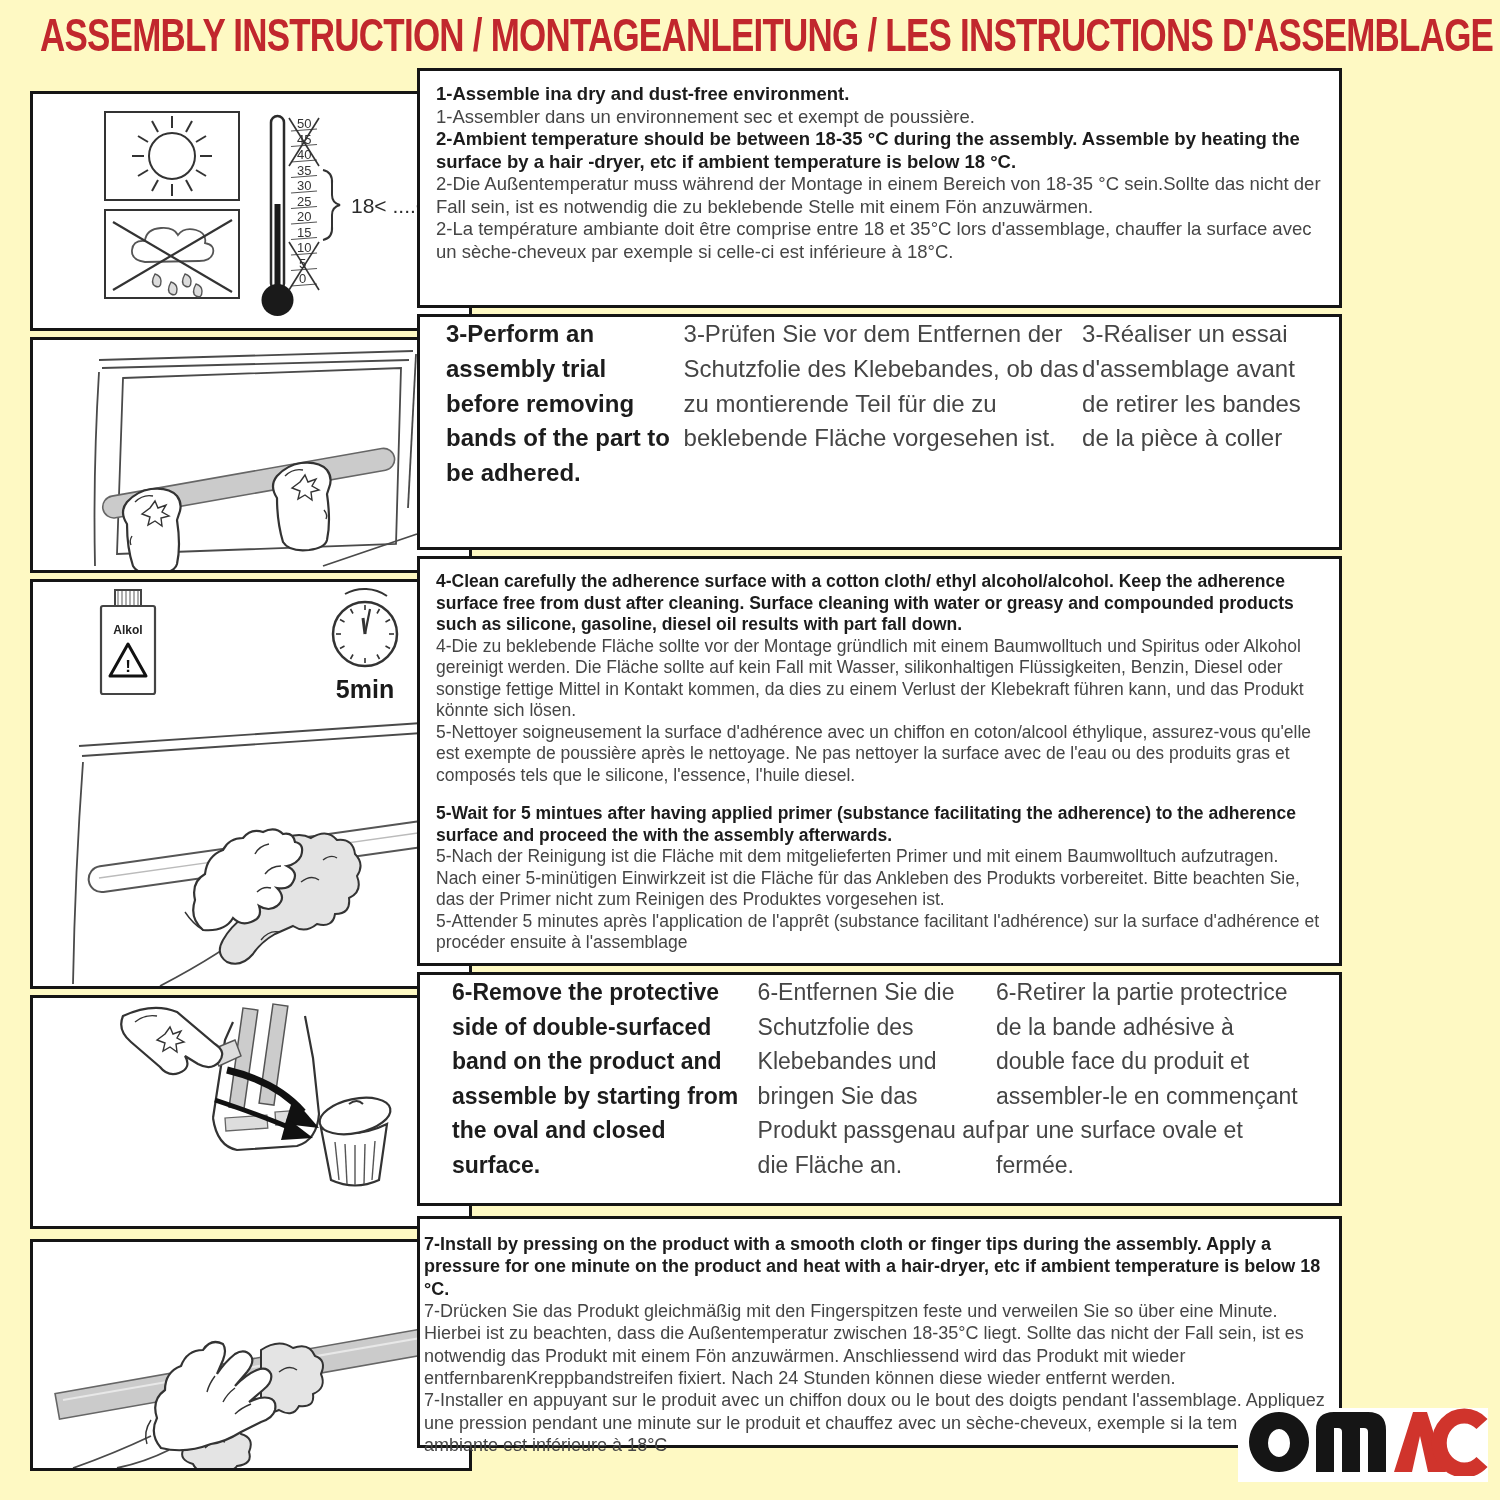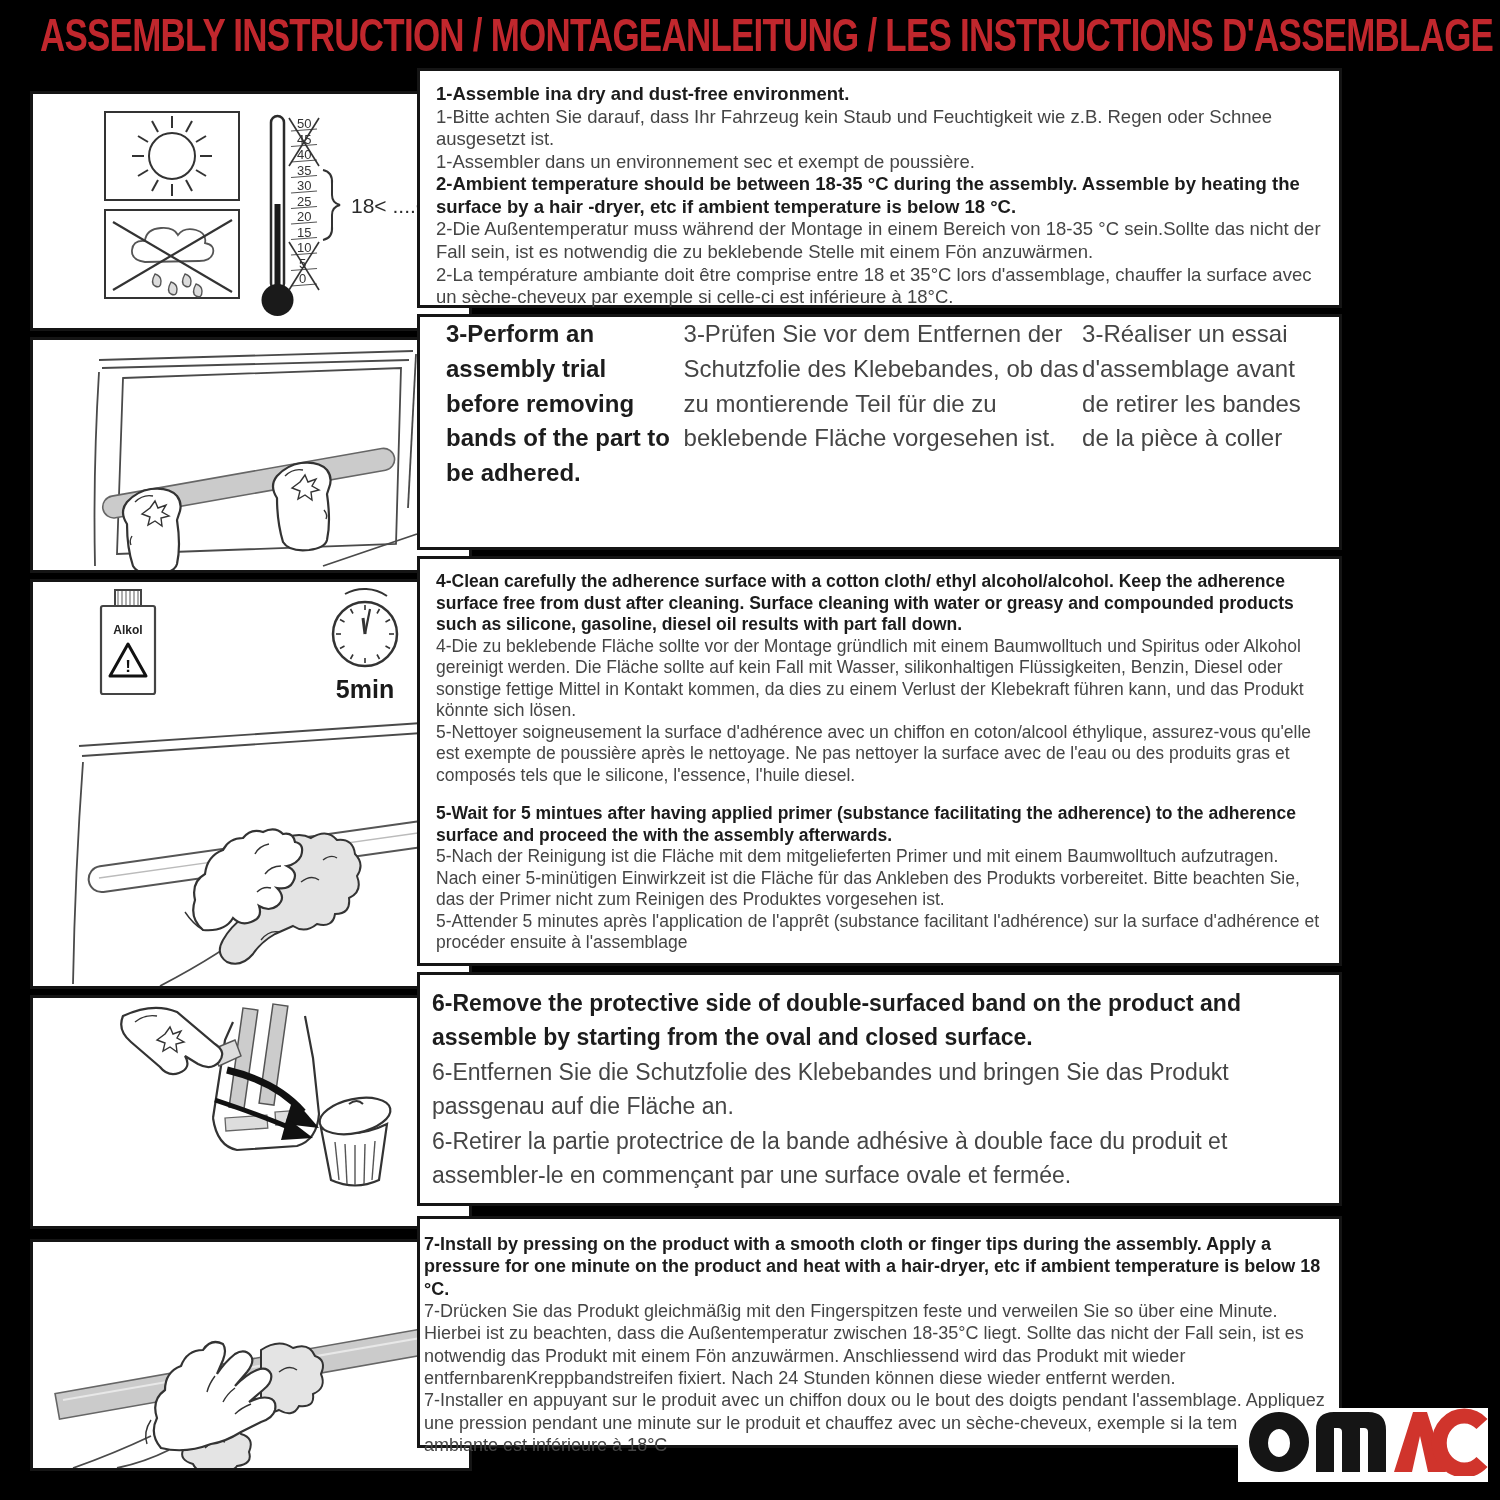"ASSEMBLY INSTRUCTION / MONTAGEANLEITUNG" .page { background: #000000 -> #fef9c3 }
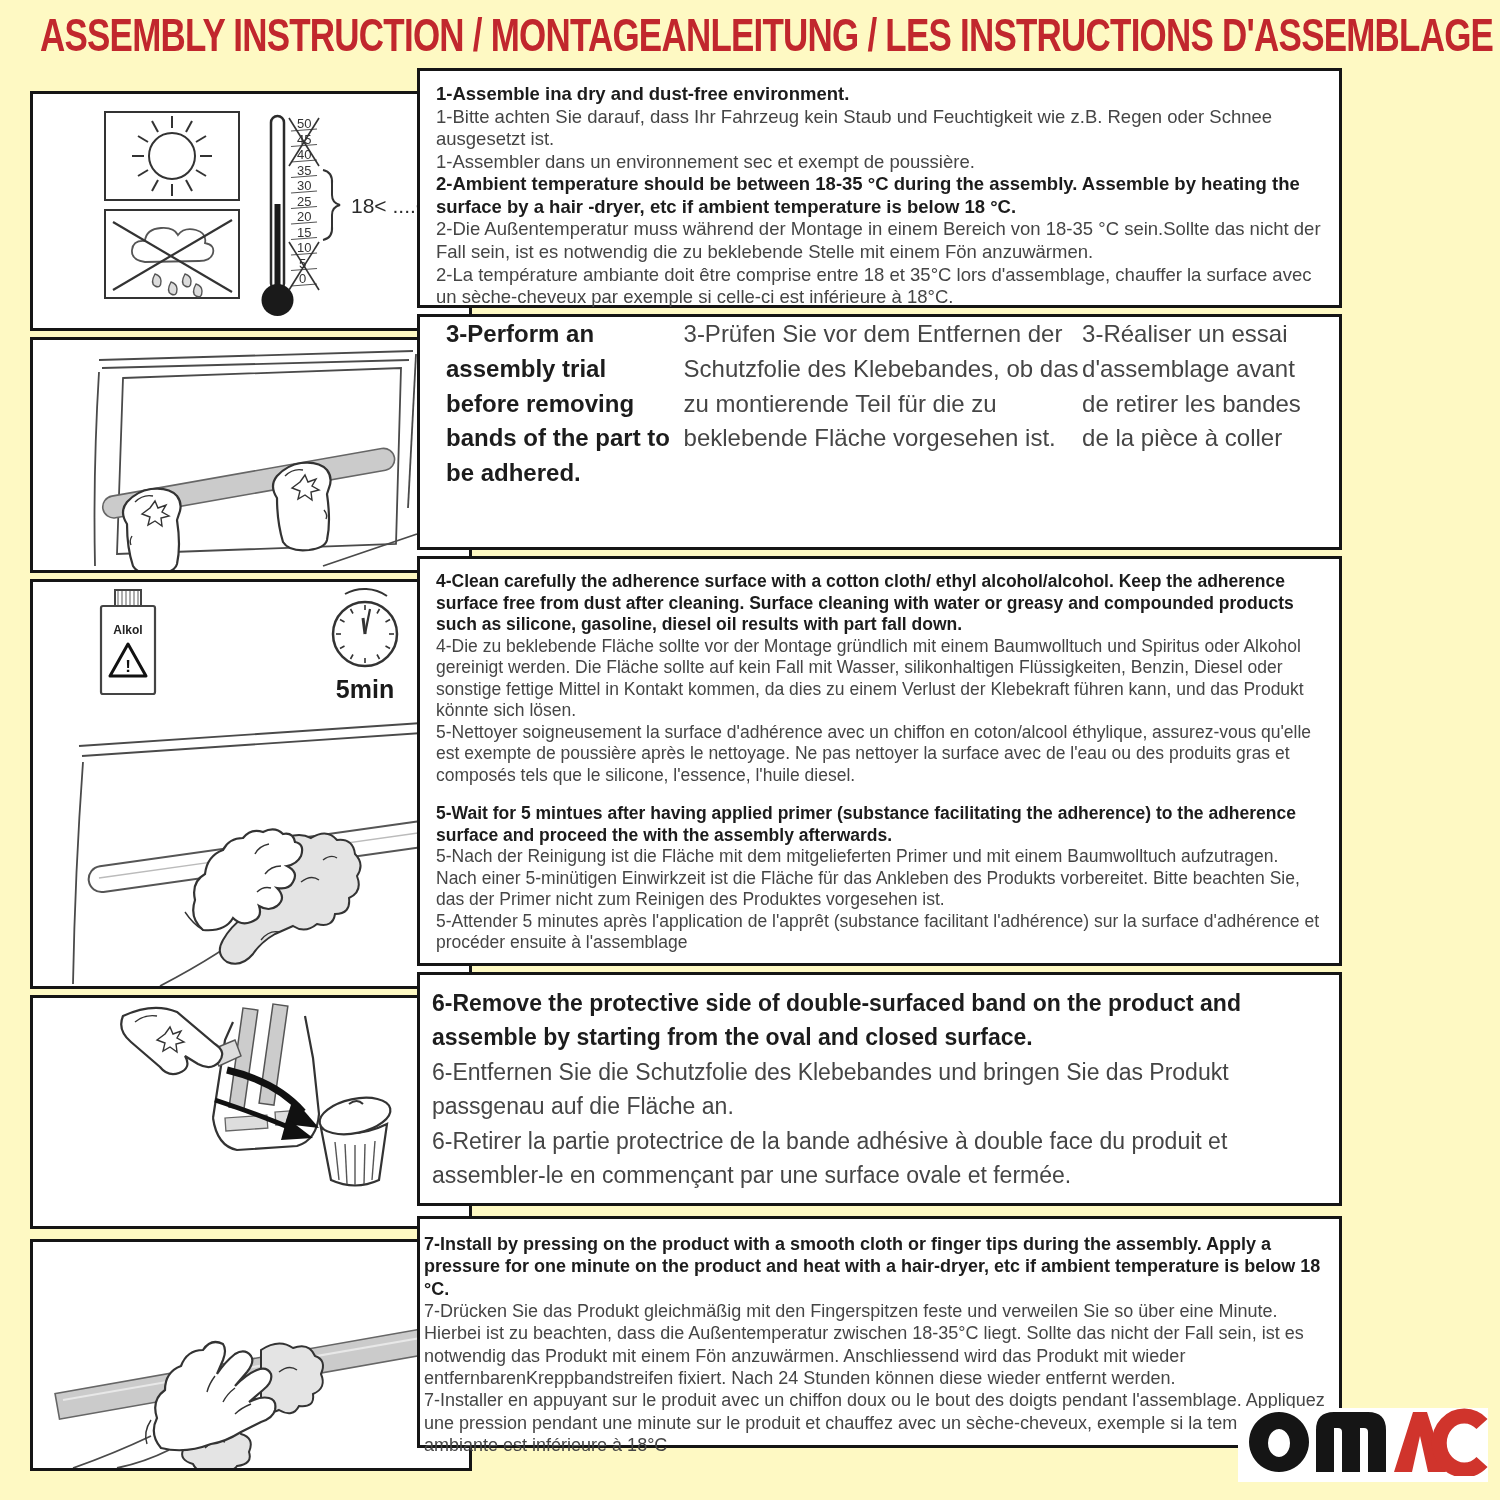"1-Bitte achten Sie darauf, dass" p { html: <p>1-Bitte achten Sie darauf, dass Ihr Fahrzeug kein Staub und Feuchtigkeit wie z.B. Regen oder Schnee ausgesetzt ist.</p> -> none }
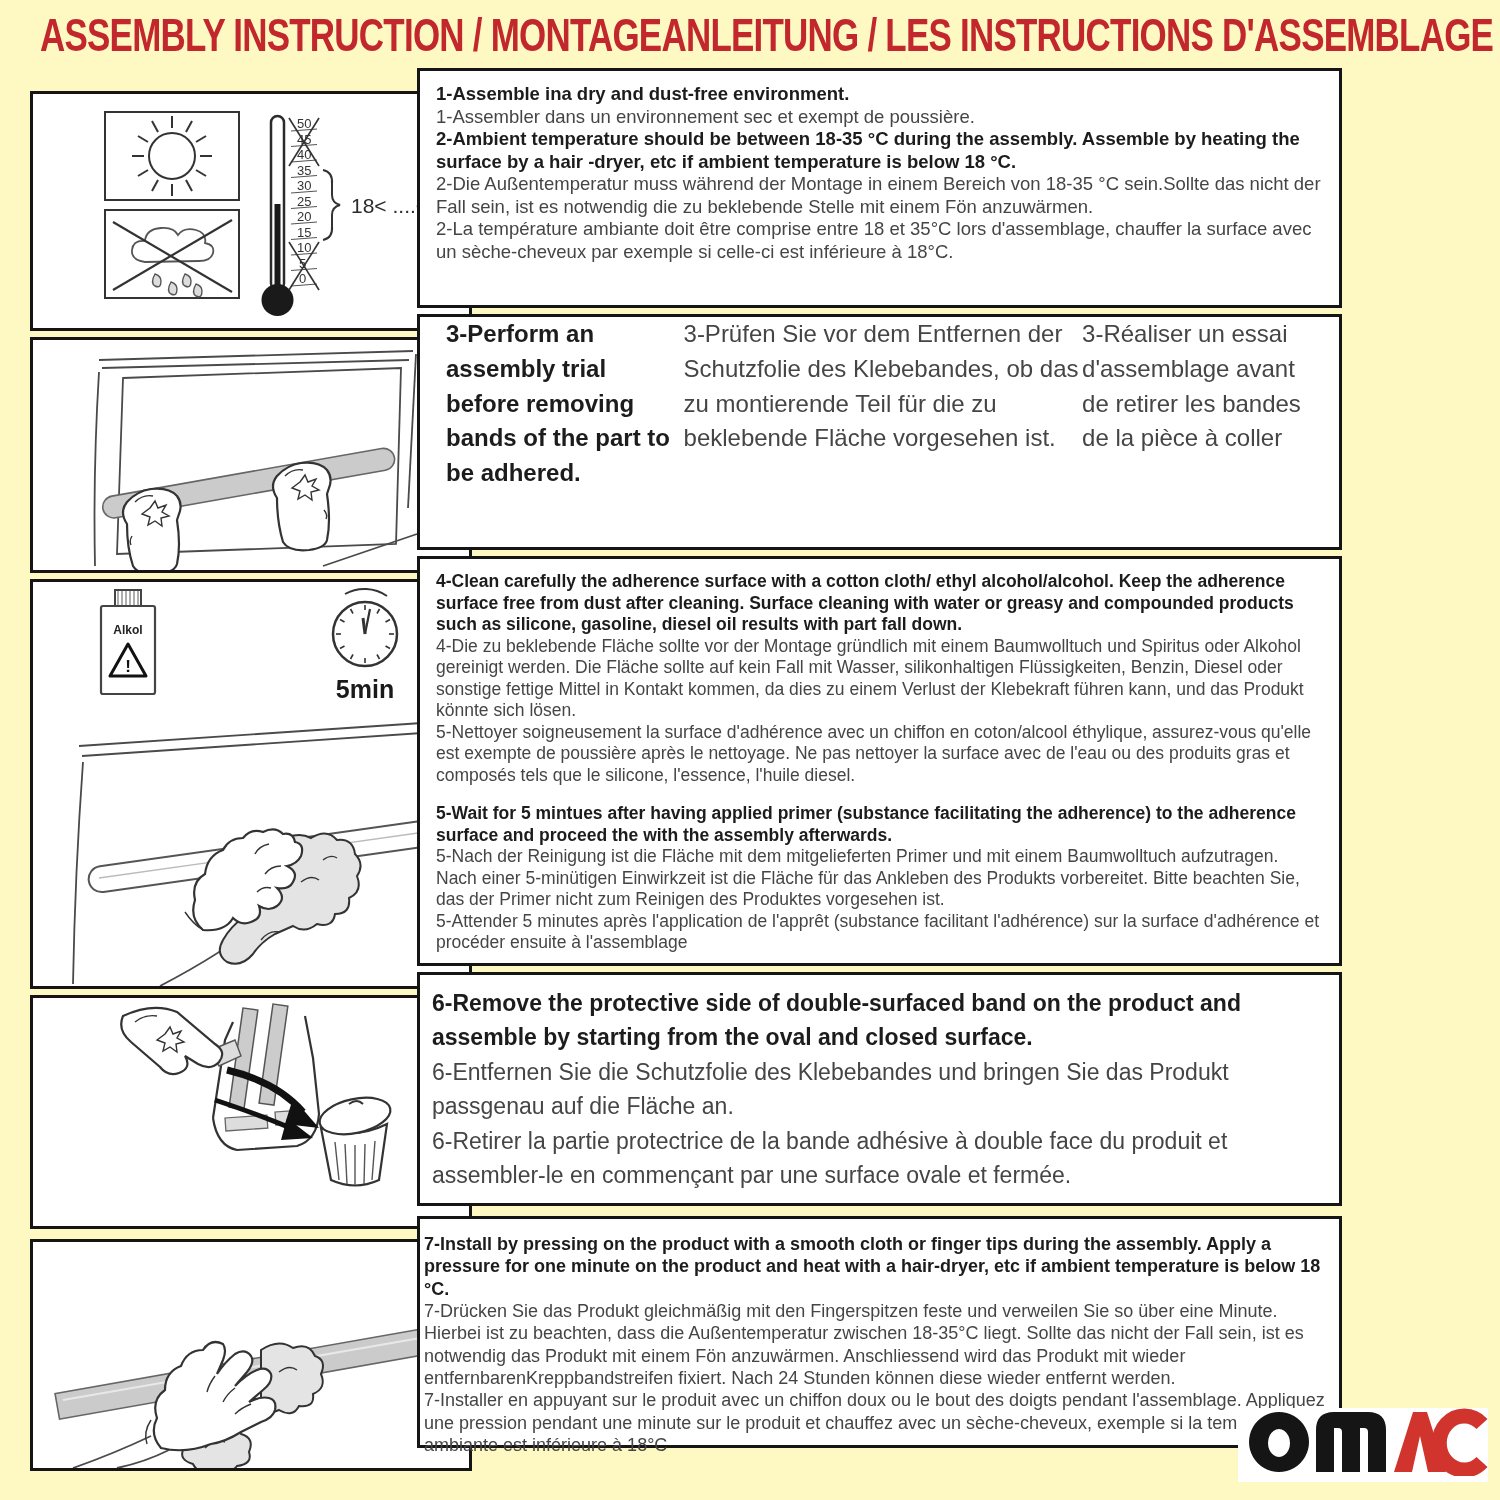"6-Remove the protective side of" .t4 { flex-direction: column -> none; padding: 0 12px -> 0 32px }
